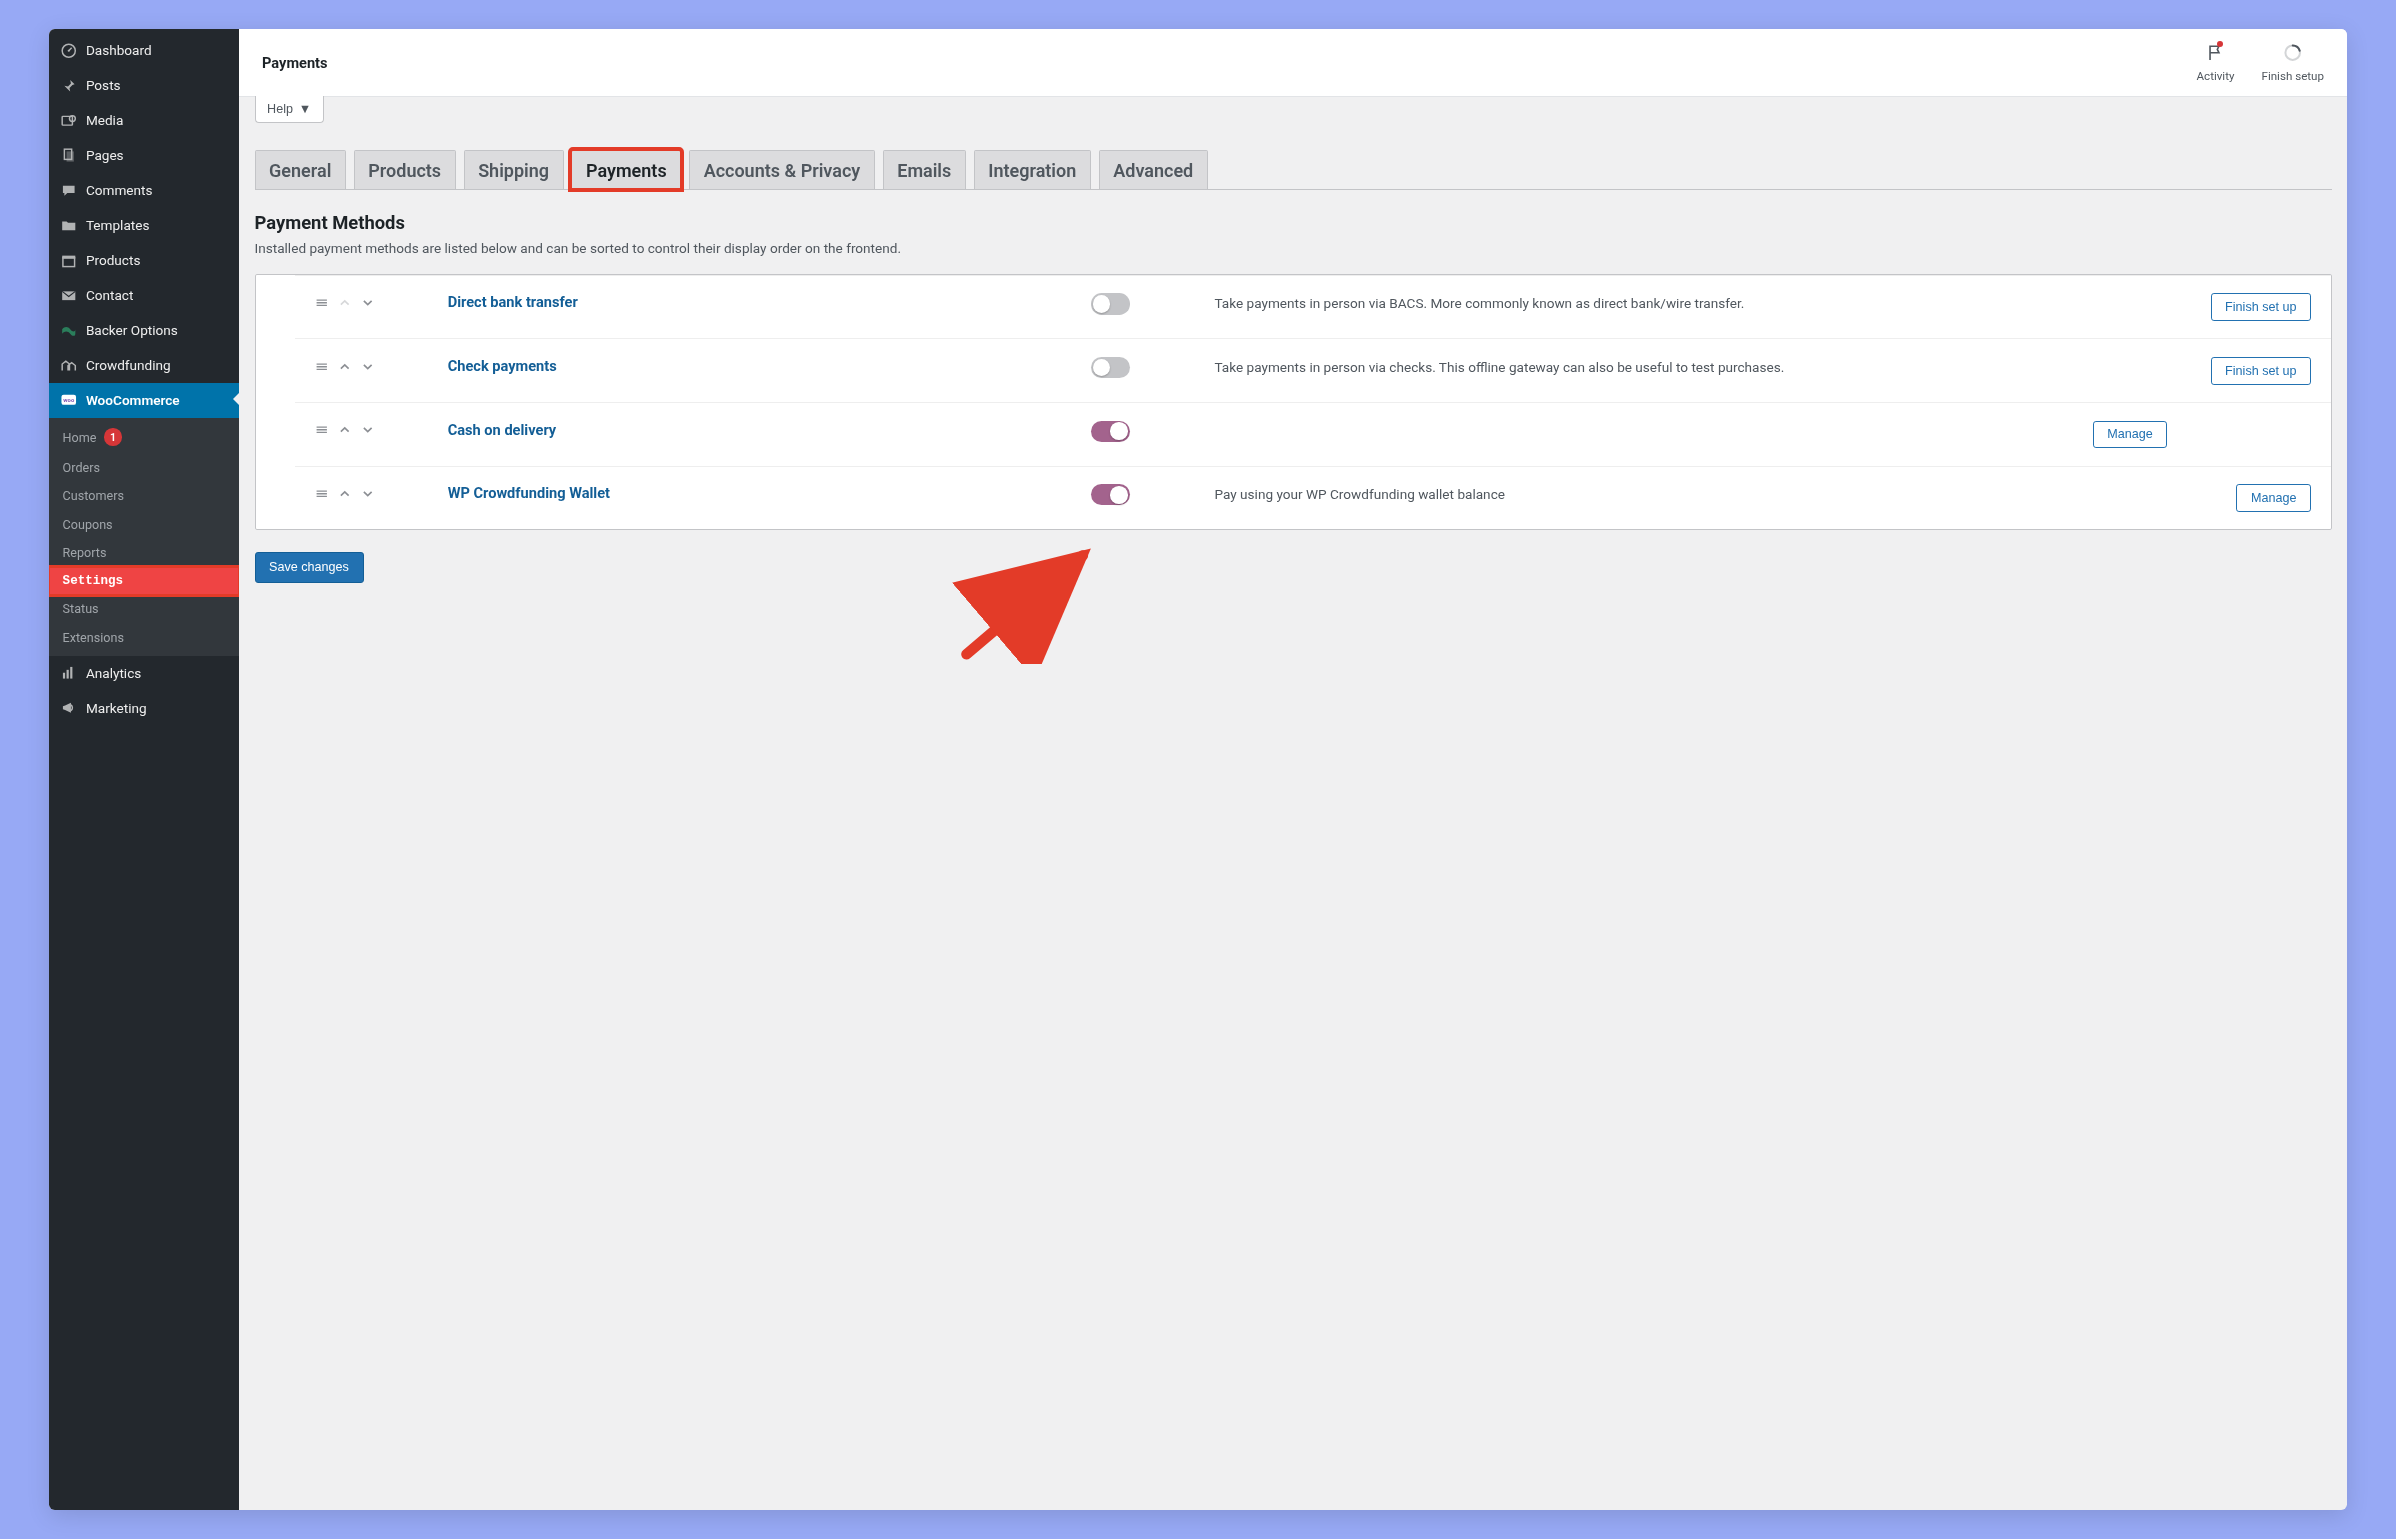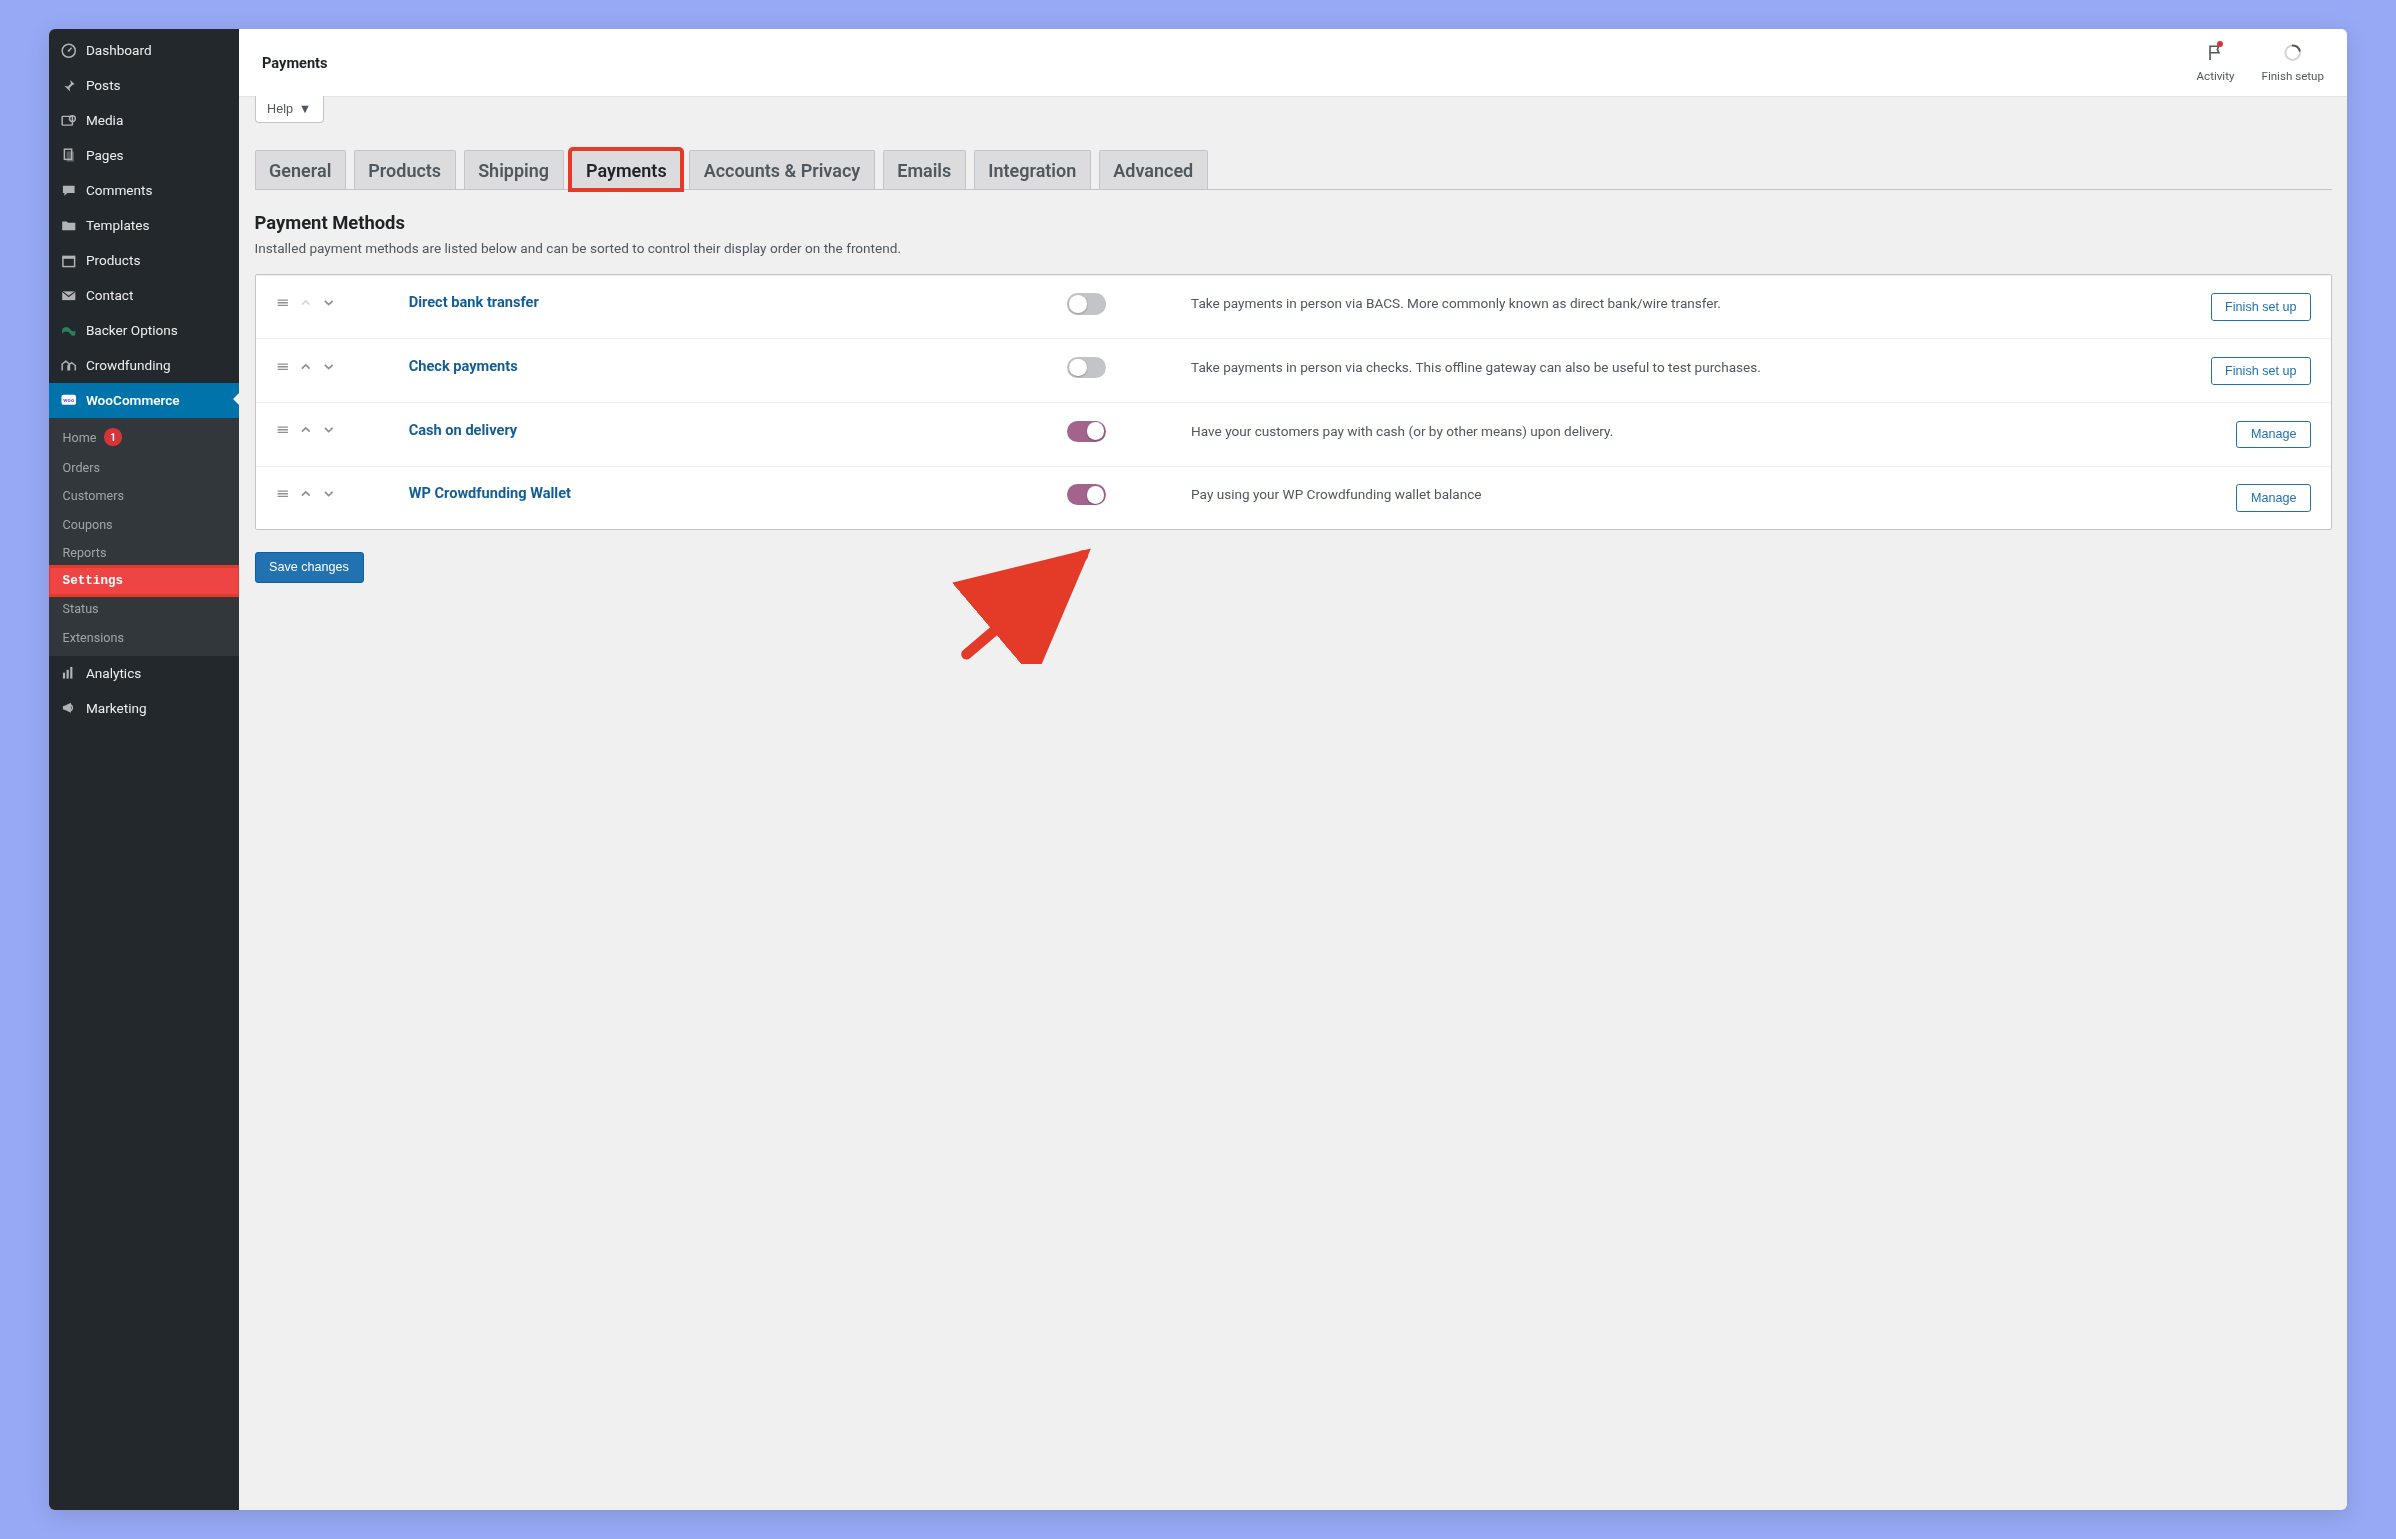"Direct bank transfer" .prow { margin-left: none -> 39px }
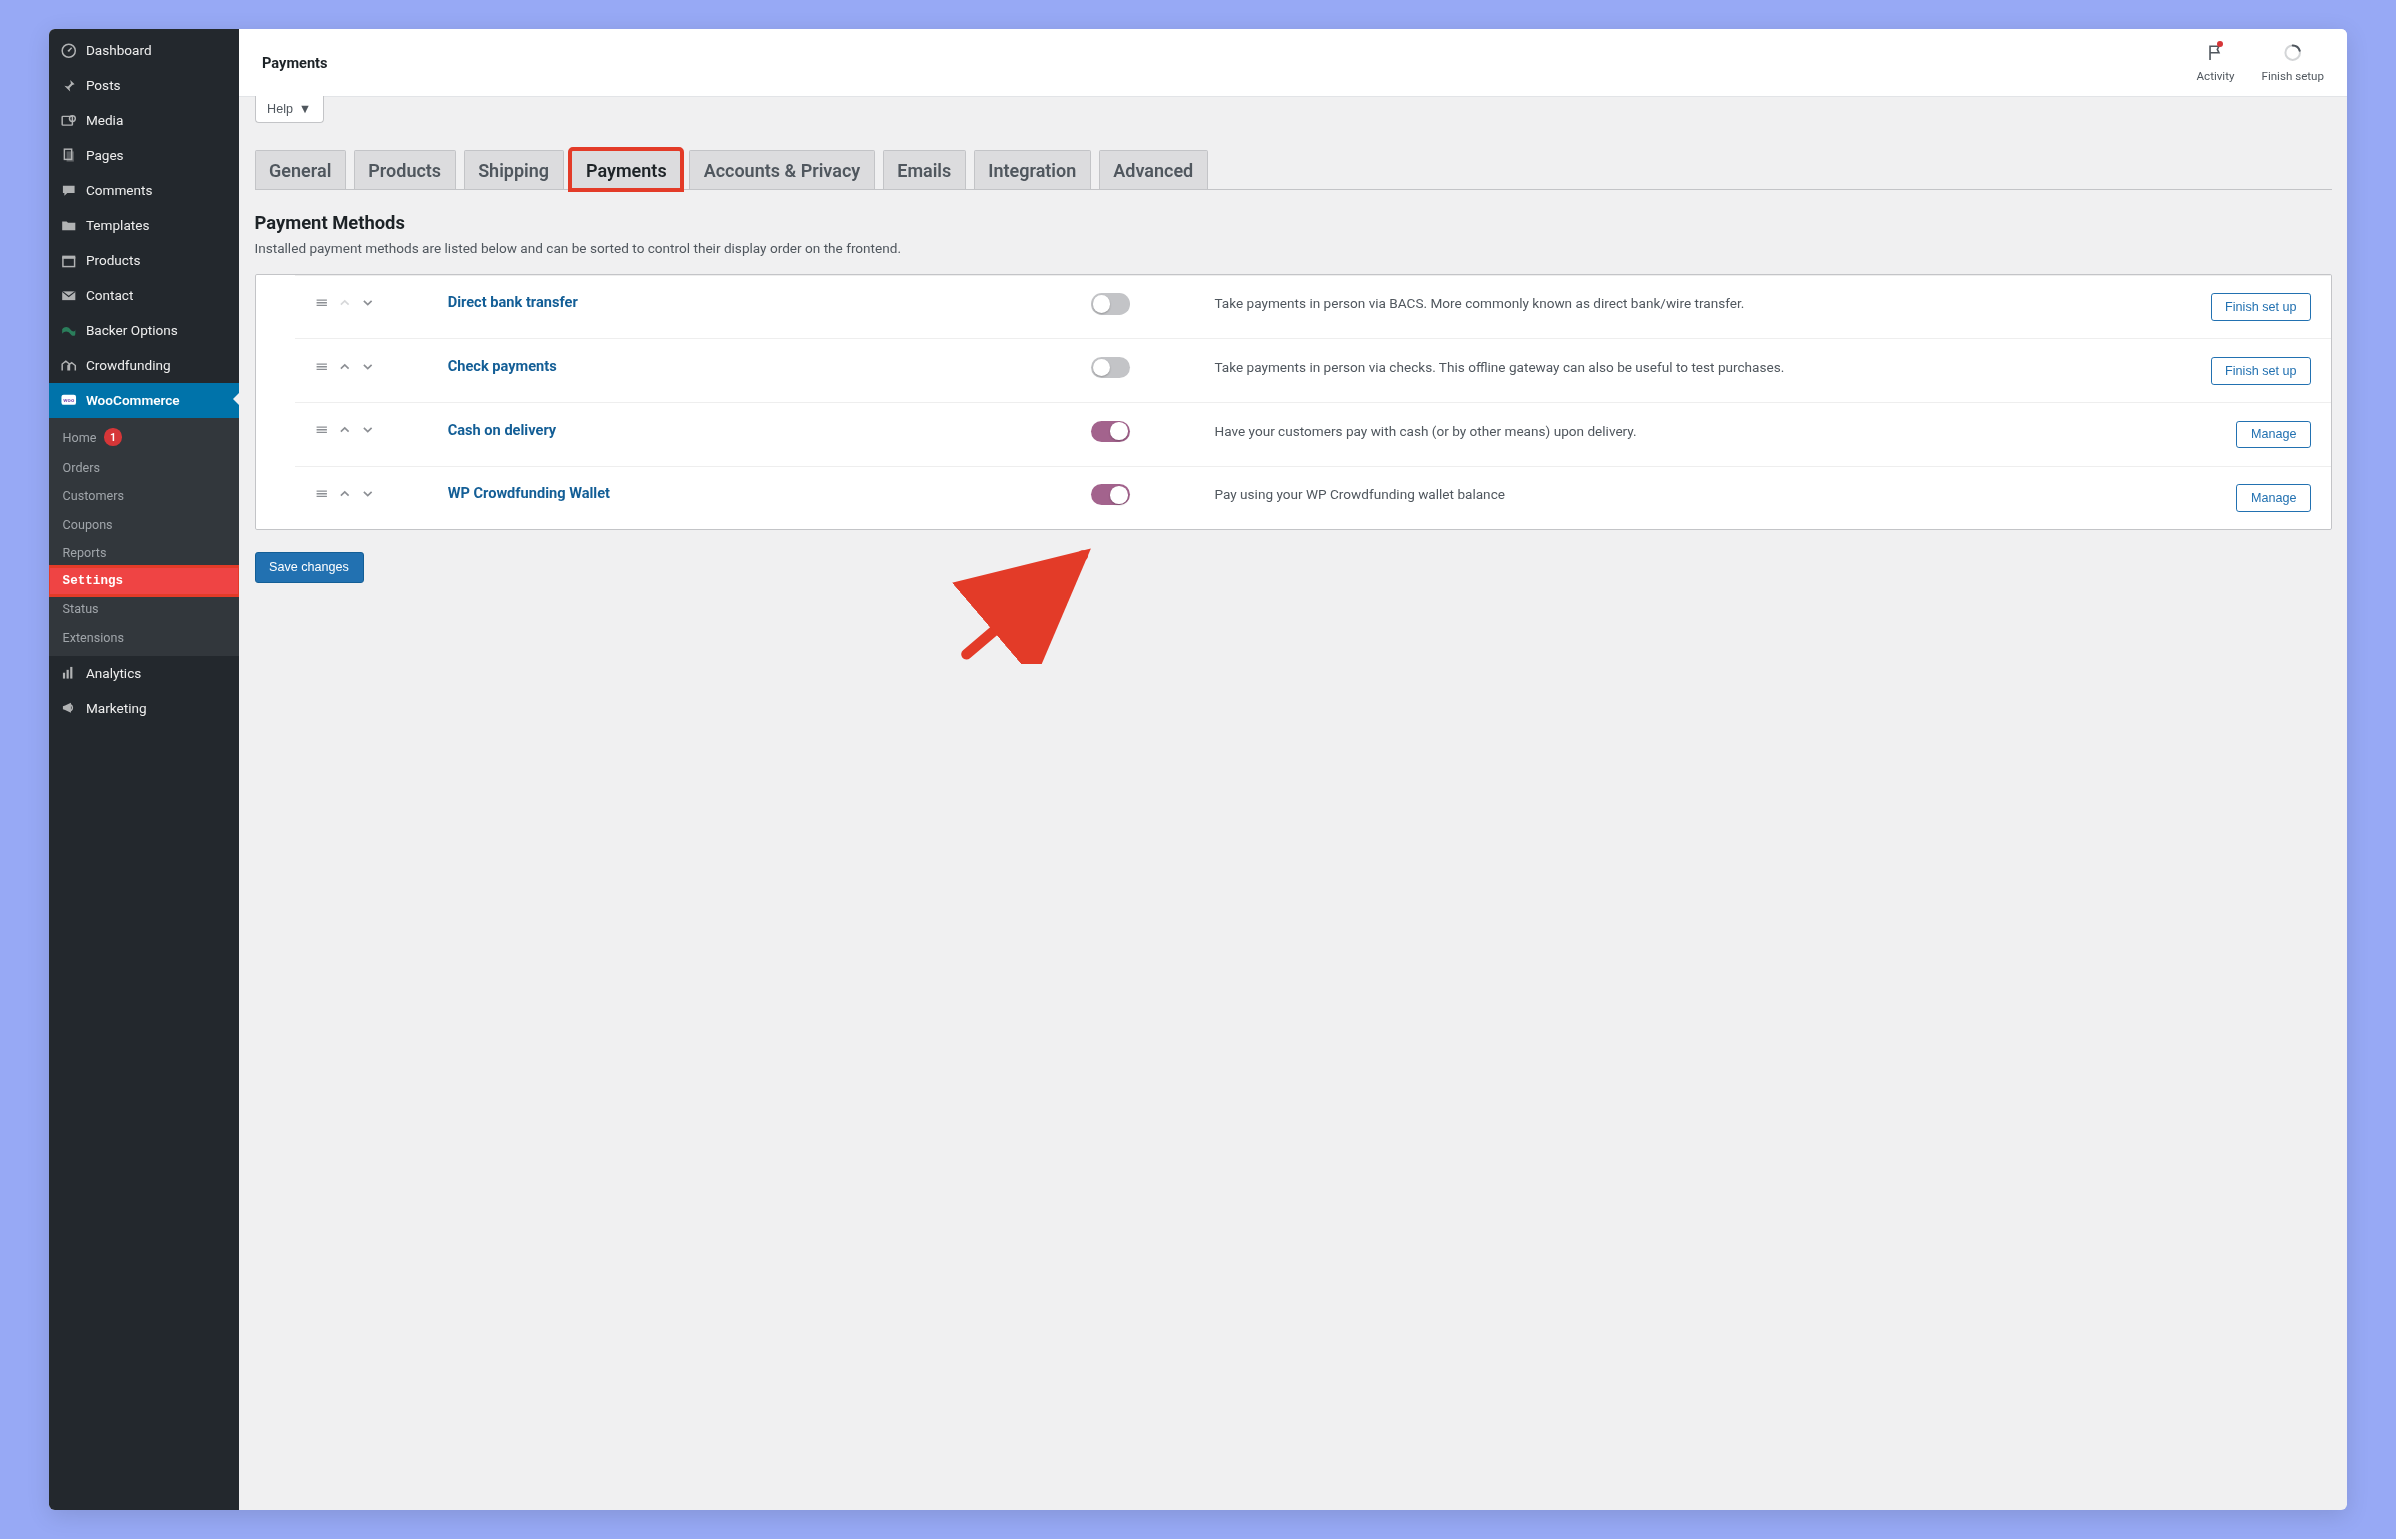"Have your customers pay with" div.desc-text { html: <div>Have your customers pay with cash (or by other means) upon delivery.</div> -> none }
